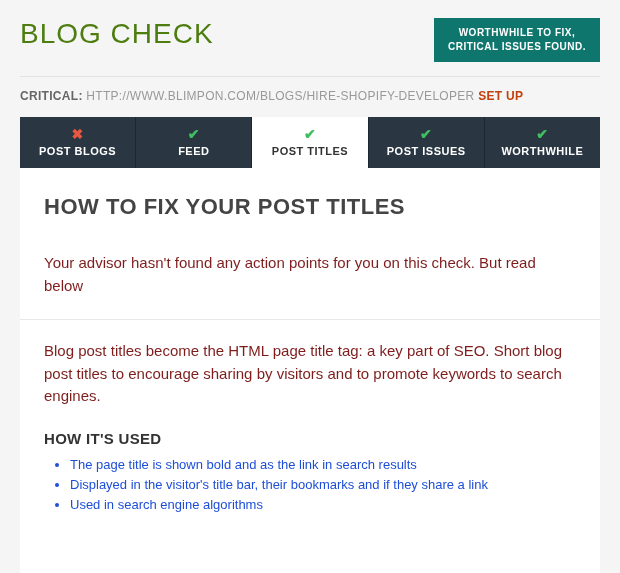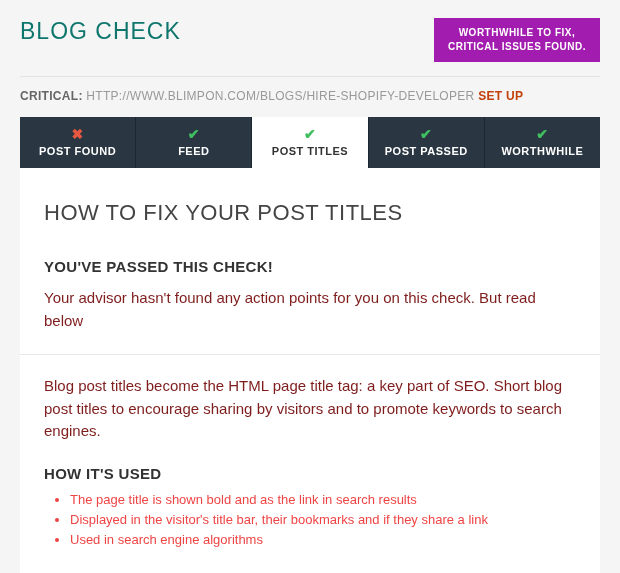"BLOG CHECK" .brand { color: #0f766e -> #4d7c0f; font-size: 23px -> 28px }
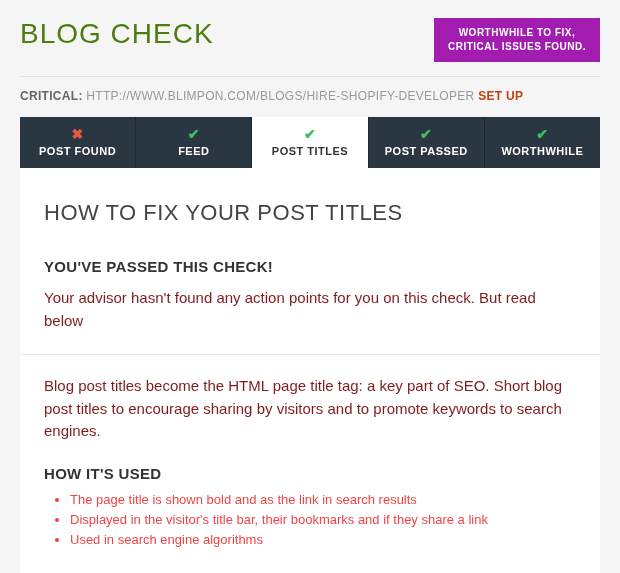"WORTHWHILE TO FIX," .status-badge { background: #a21caf -> #0f766e }
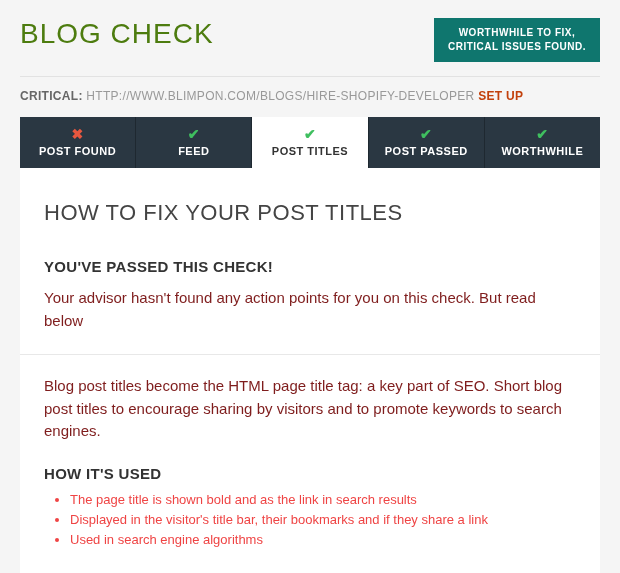"POST FOUND" span { text: FOUND -> BLOGS }
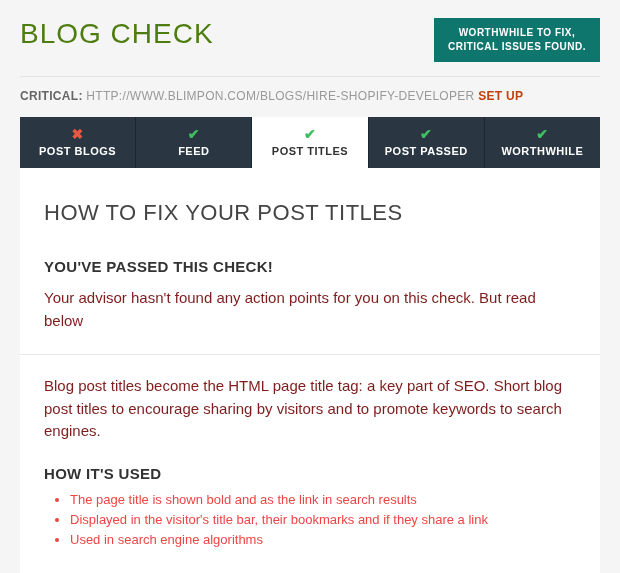"POST PASSED" span { text: PASSED -> ISSUES }
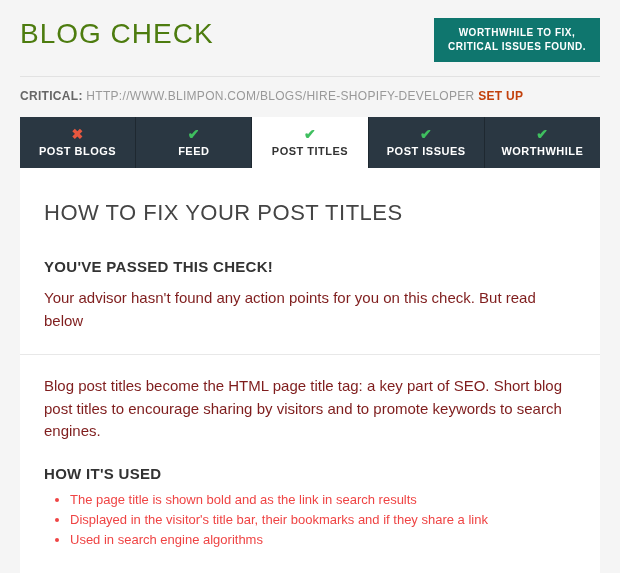"HOW TO FIX YOUR POST" .content h1 { font-weight: 400 -> 700; margin-top: 6px -> none }
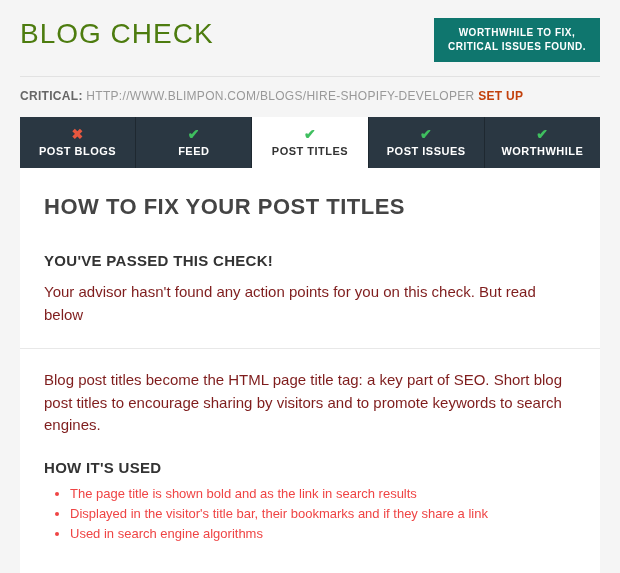"YOU'VE PASSED THIS CHECK!" h2 { html: <h2>YOU'VE PASSED THIS CHECK!</h2> -> none }
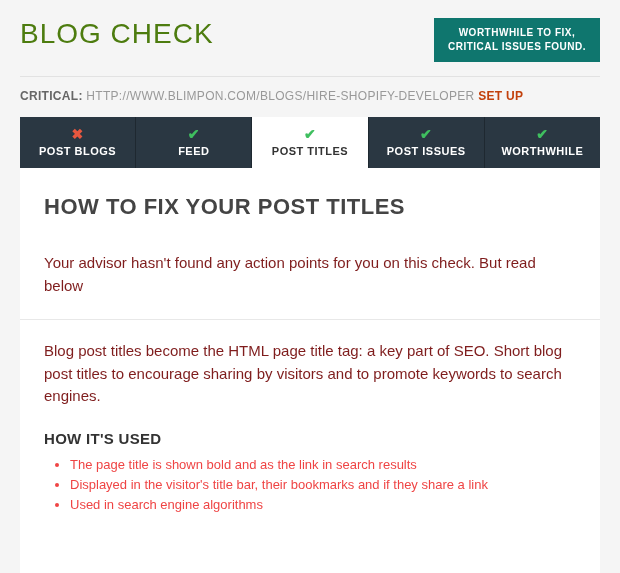"The page title is shown" .content ul { color: #ef4444 -> #1d4ed8 }
